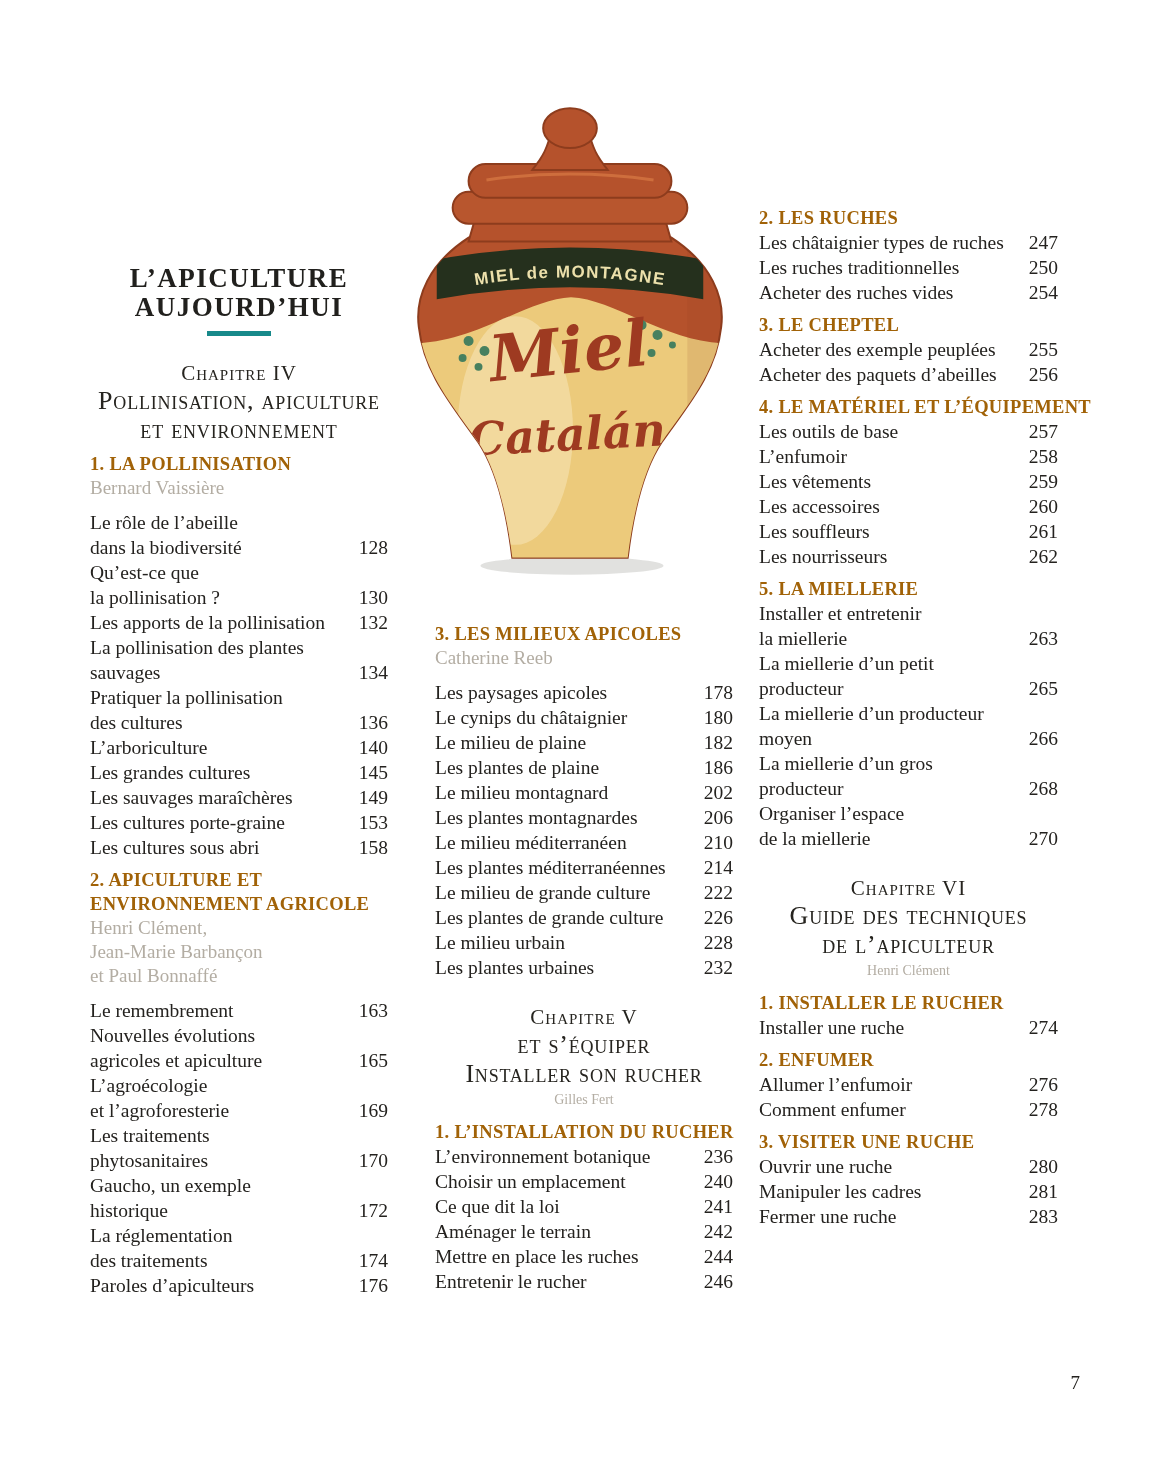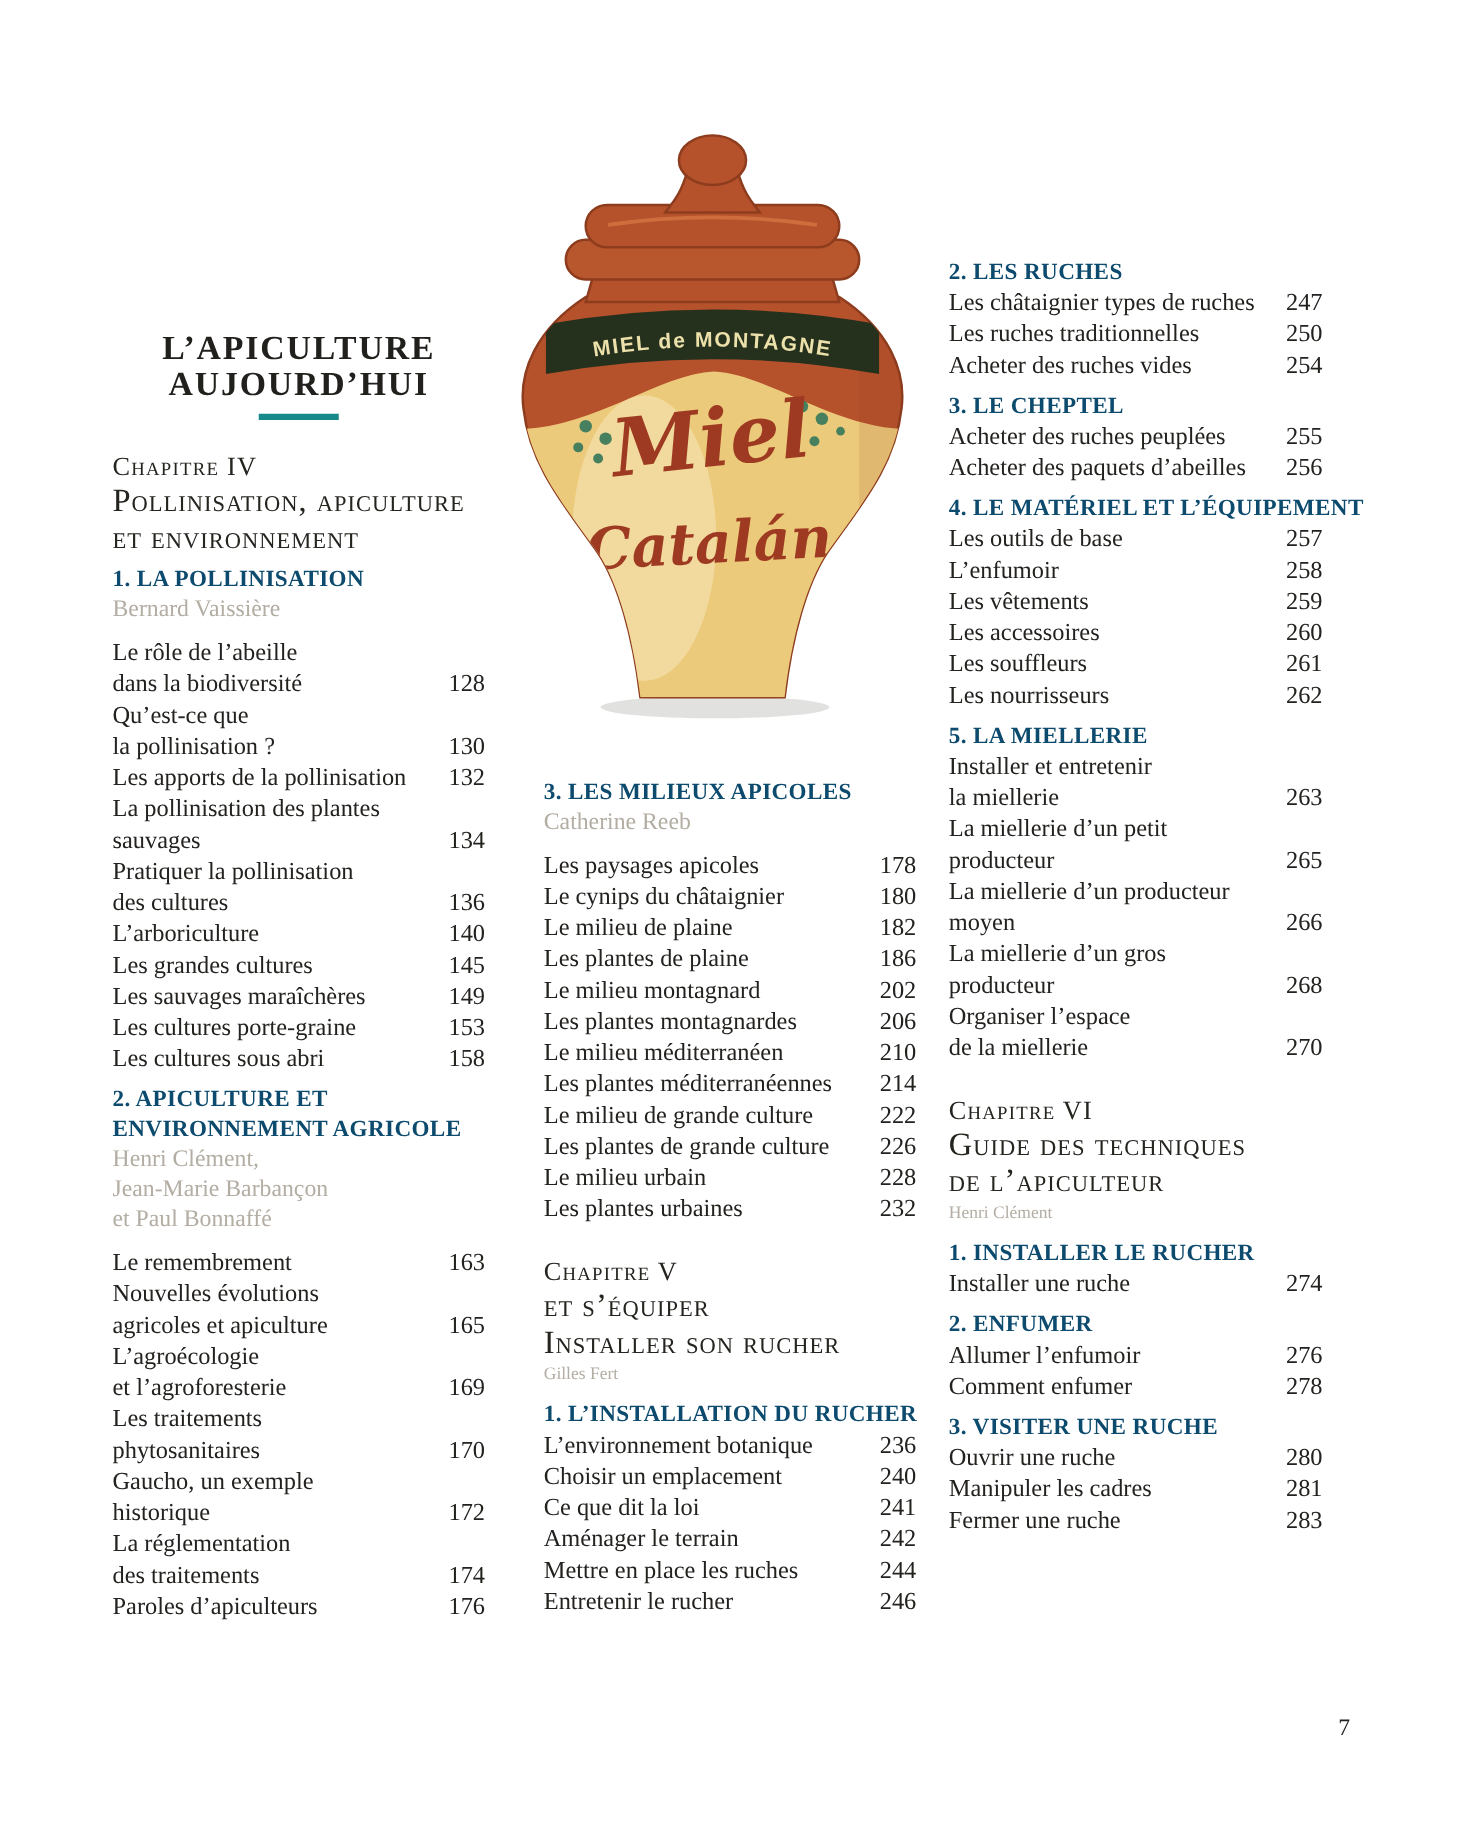"2. LES RUCHES" .section-heading { color: #0c4a6e -> #a16207 }
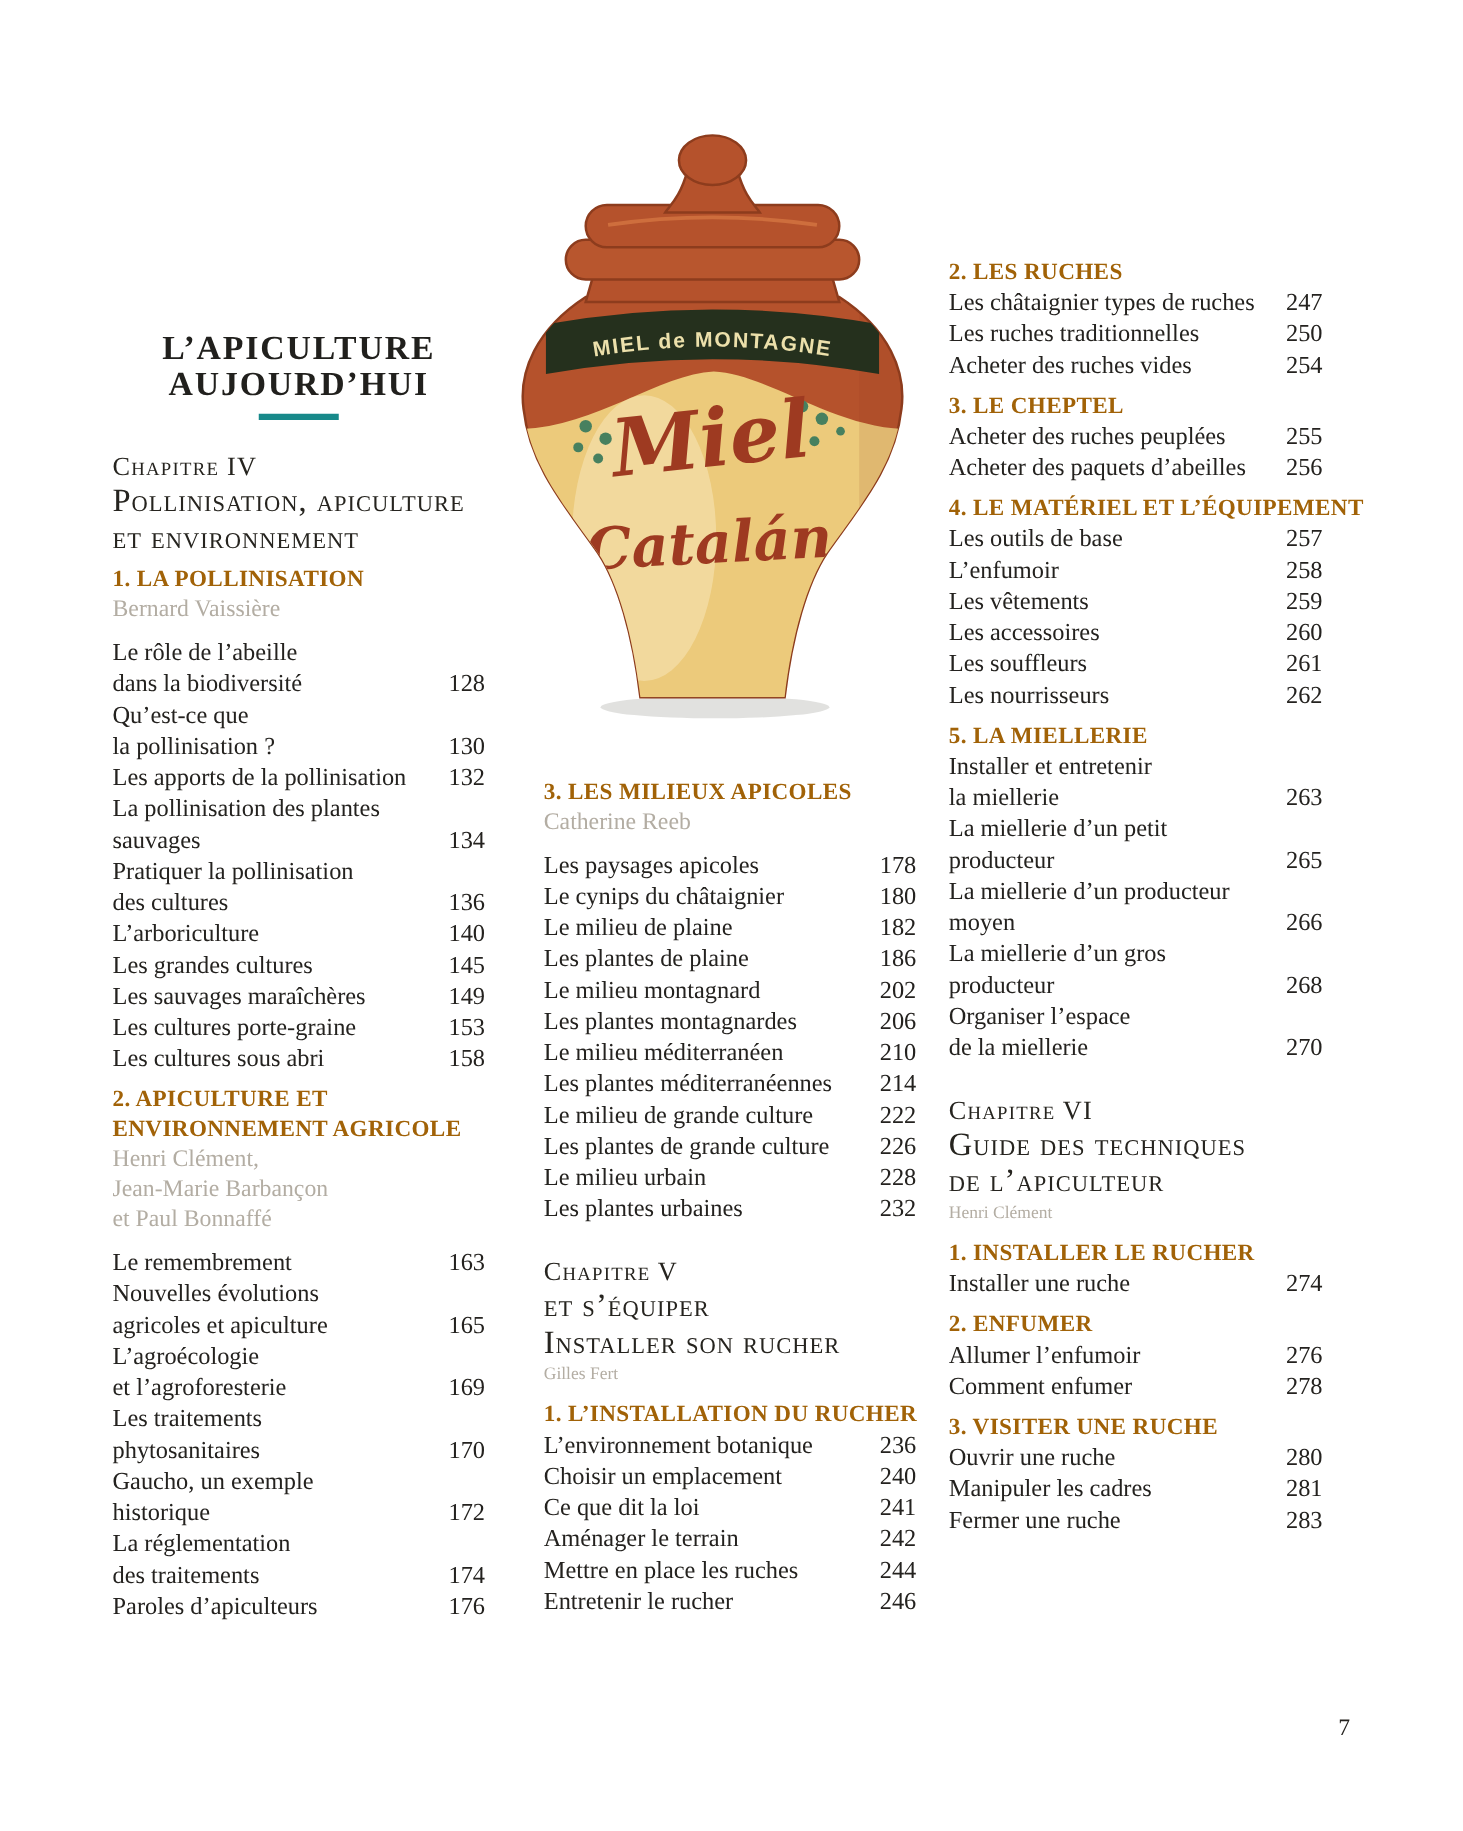"Acheter des ruches peuplées" span.toc-entry-title { text: ruches -> exemple }
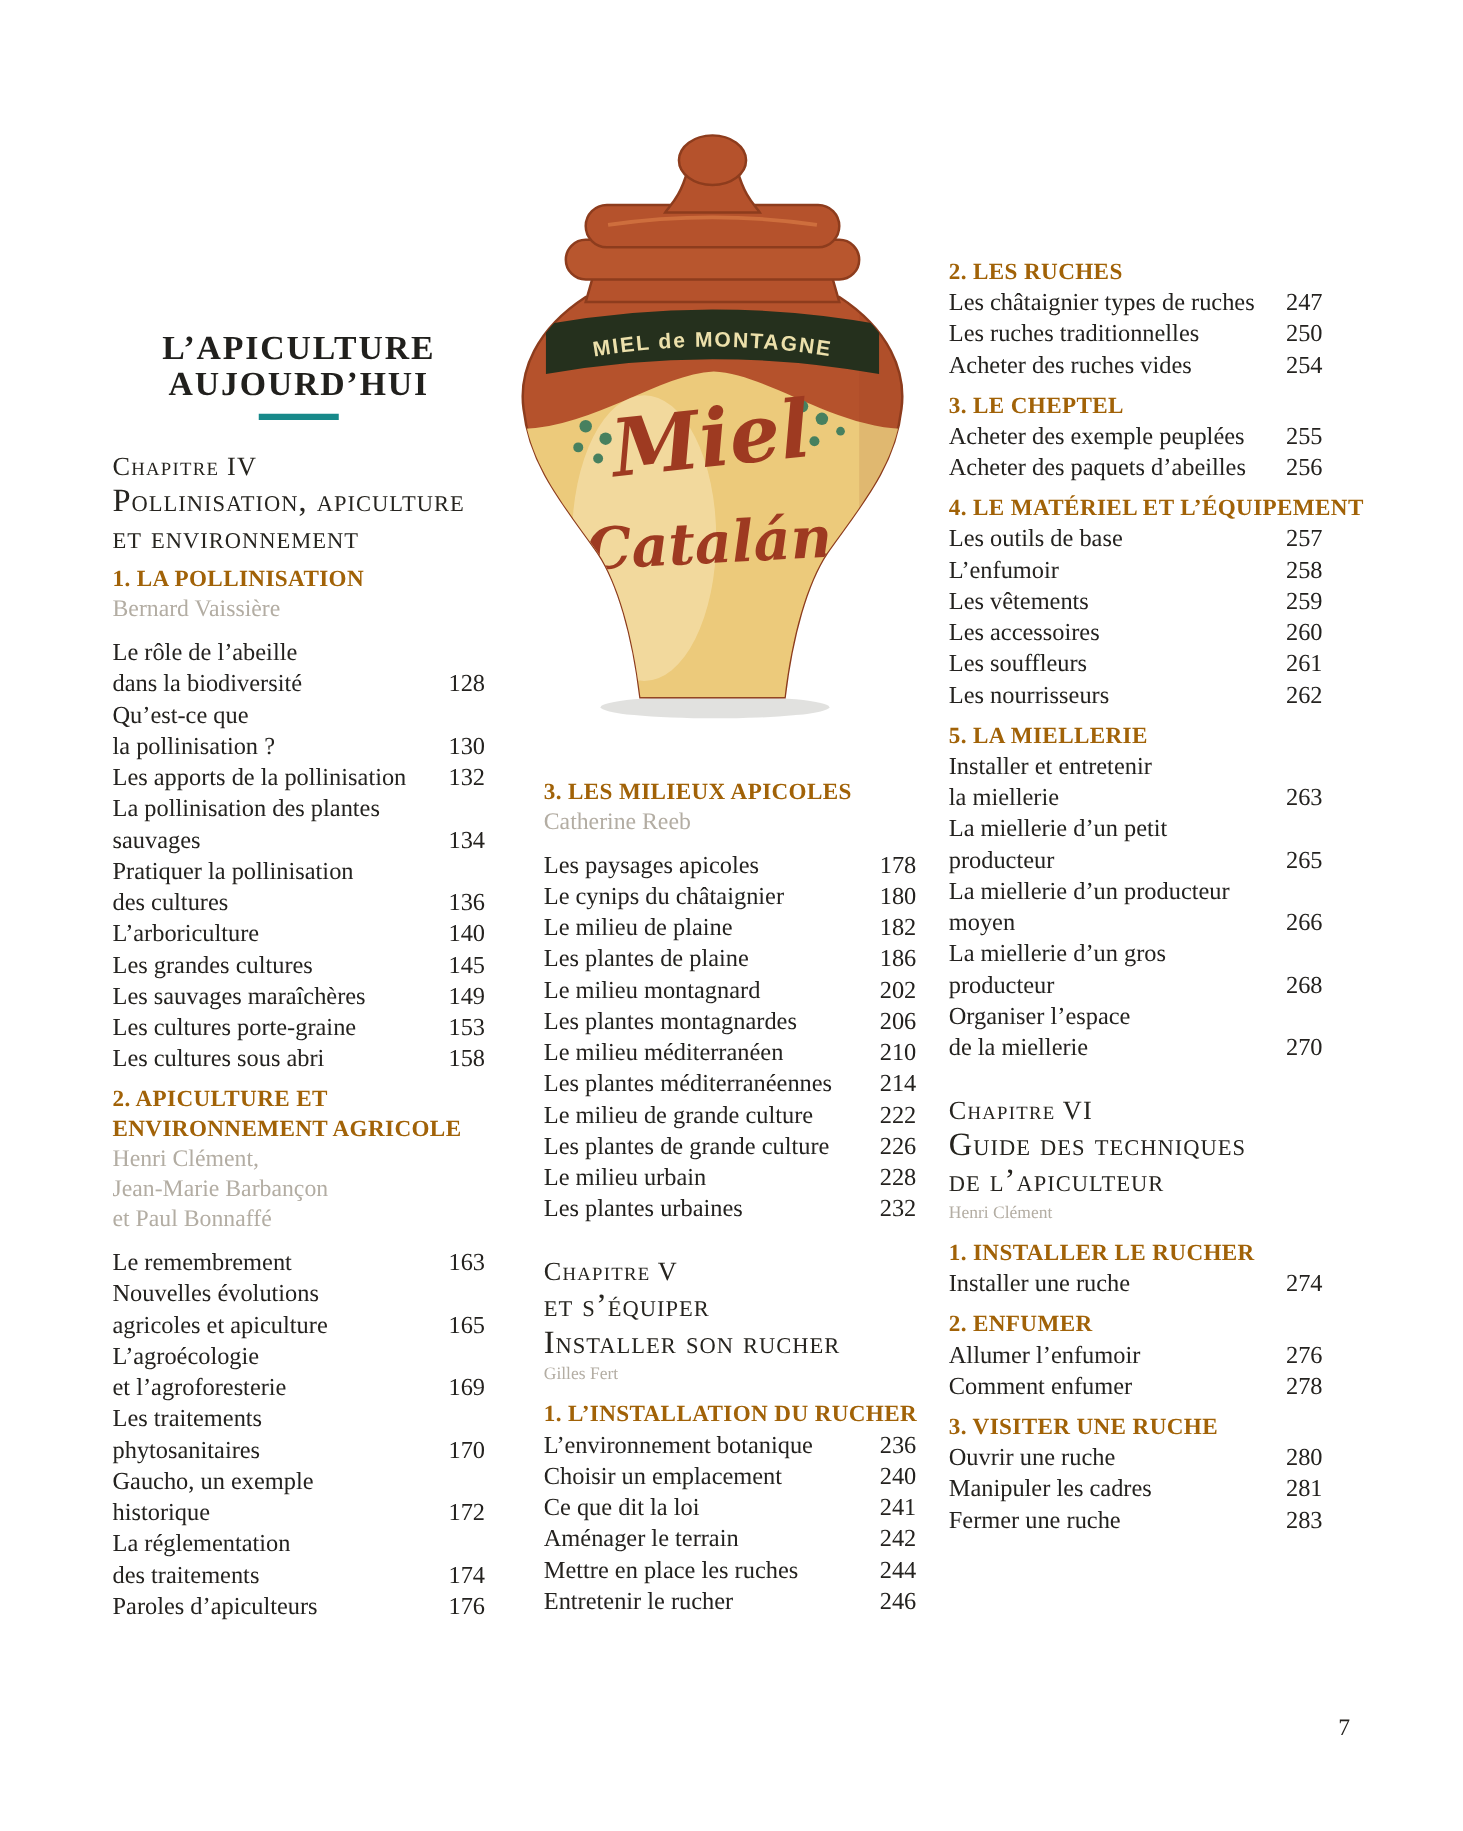"Chapitre IV" .chapter-block { text-align: none -> center }
